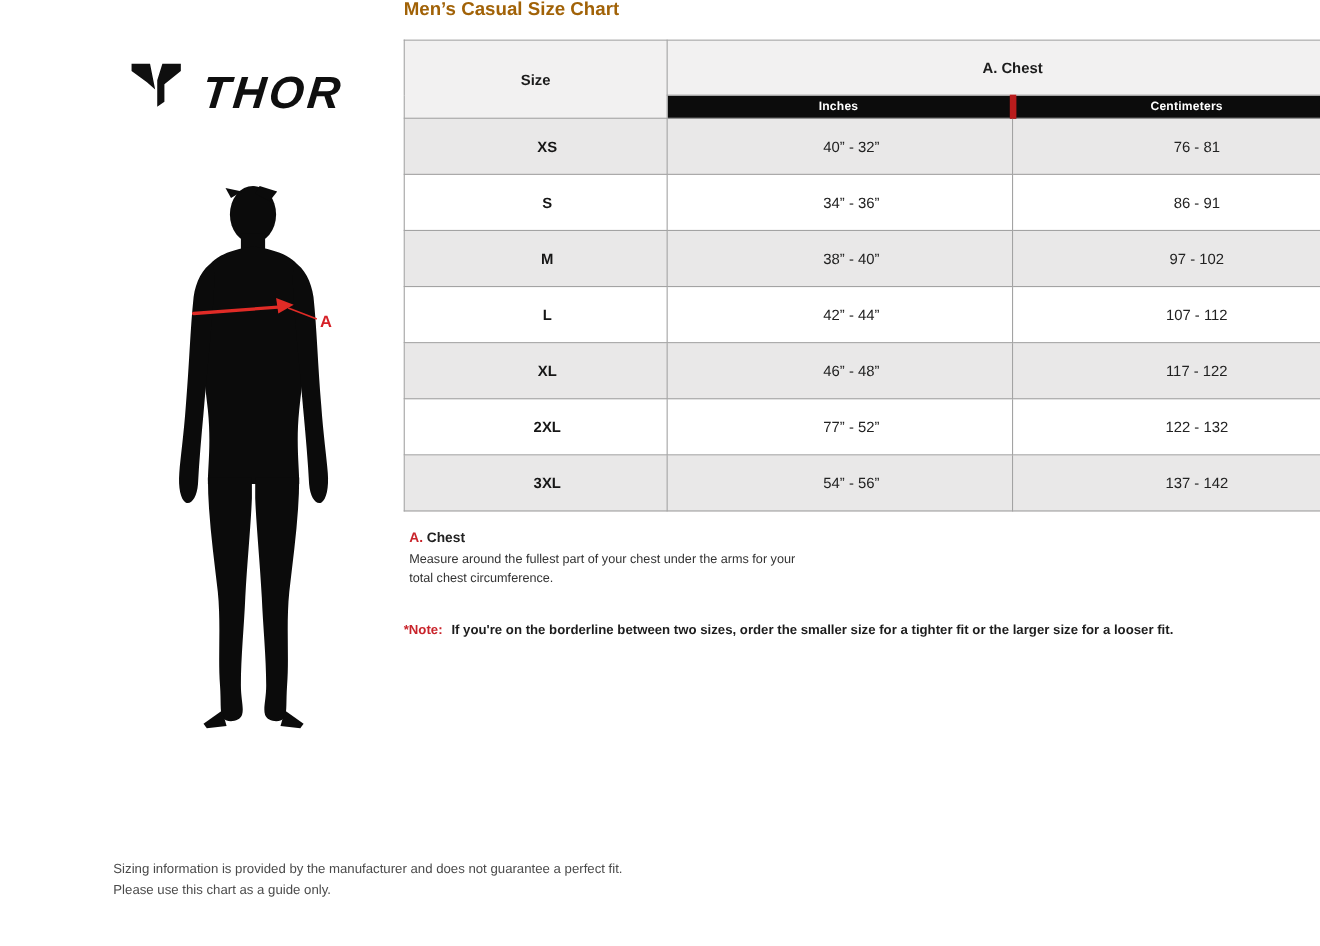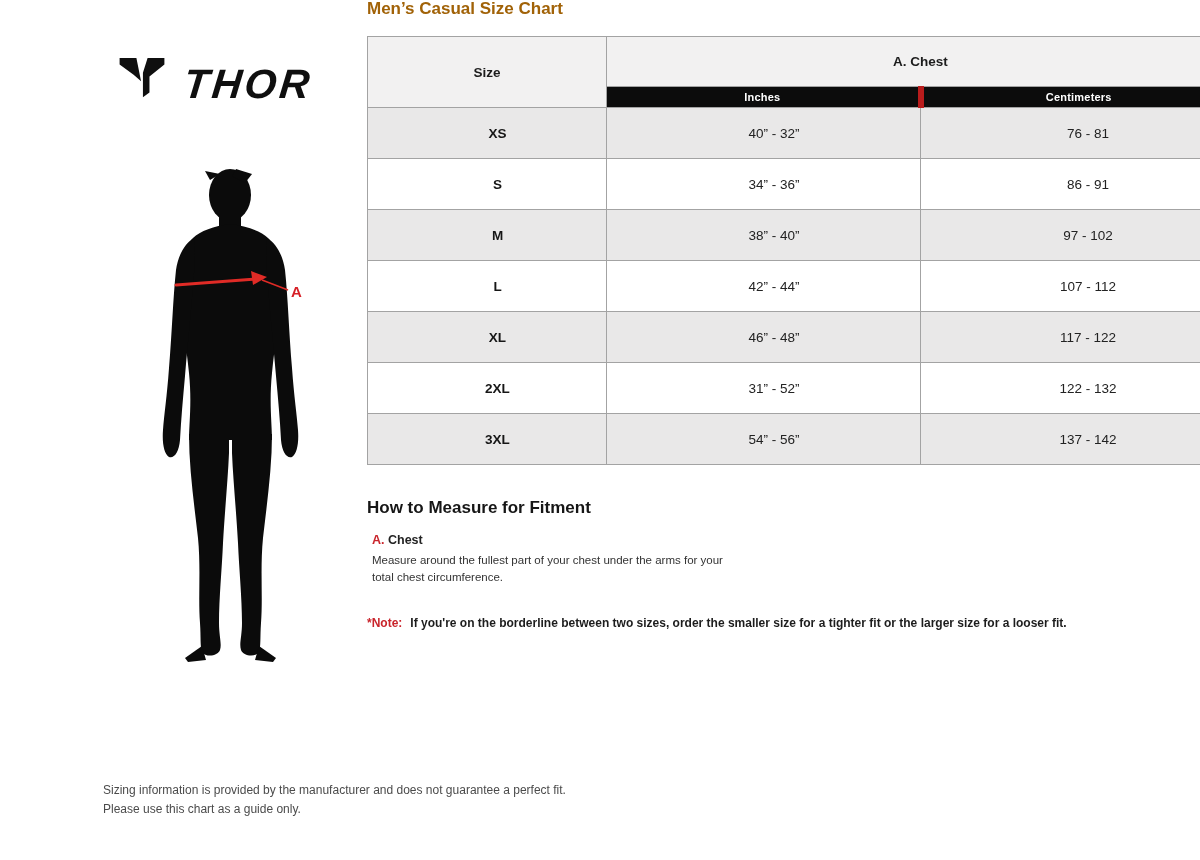"31” - 52”" td { text: 31 -> 77 }
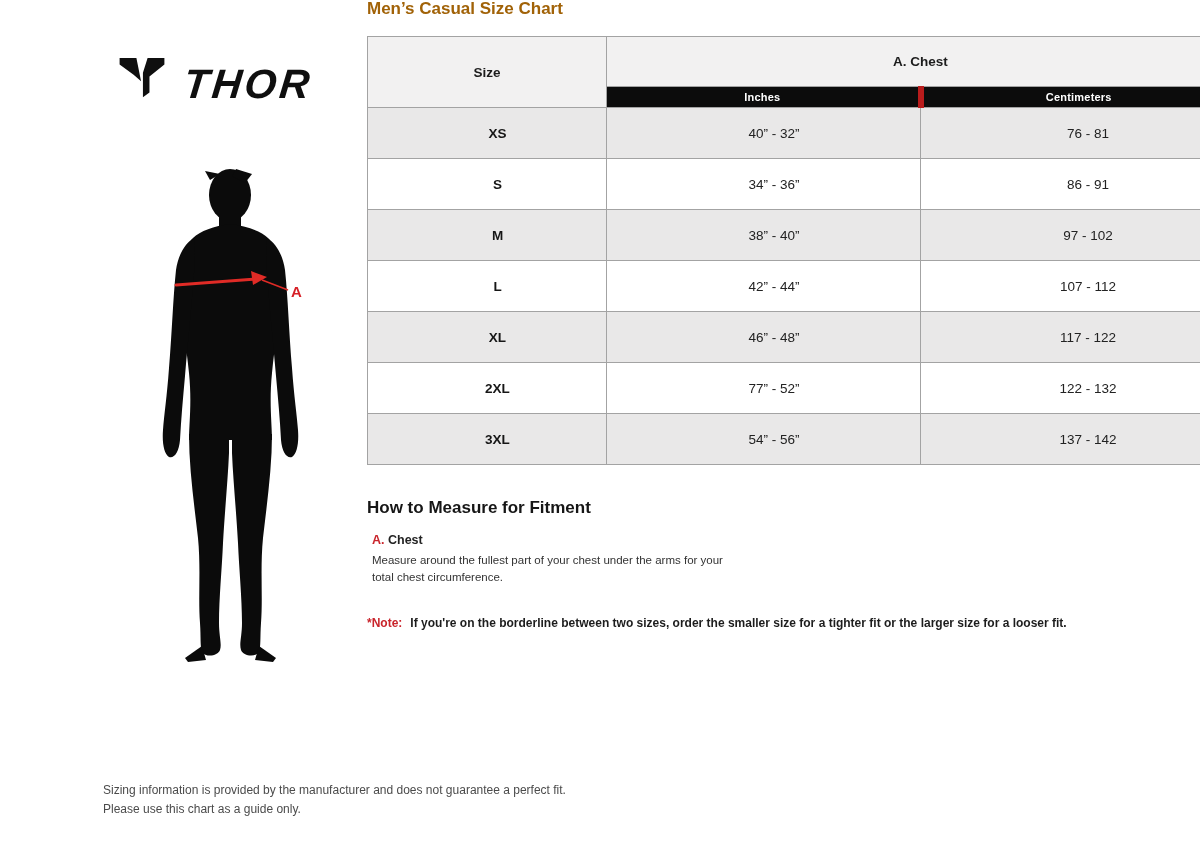"How to Measure for Fitment" h2.measure-title { html: <h2>How to Measure for Fitment</h2> -> none }
